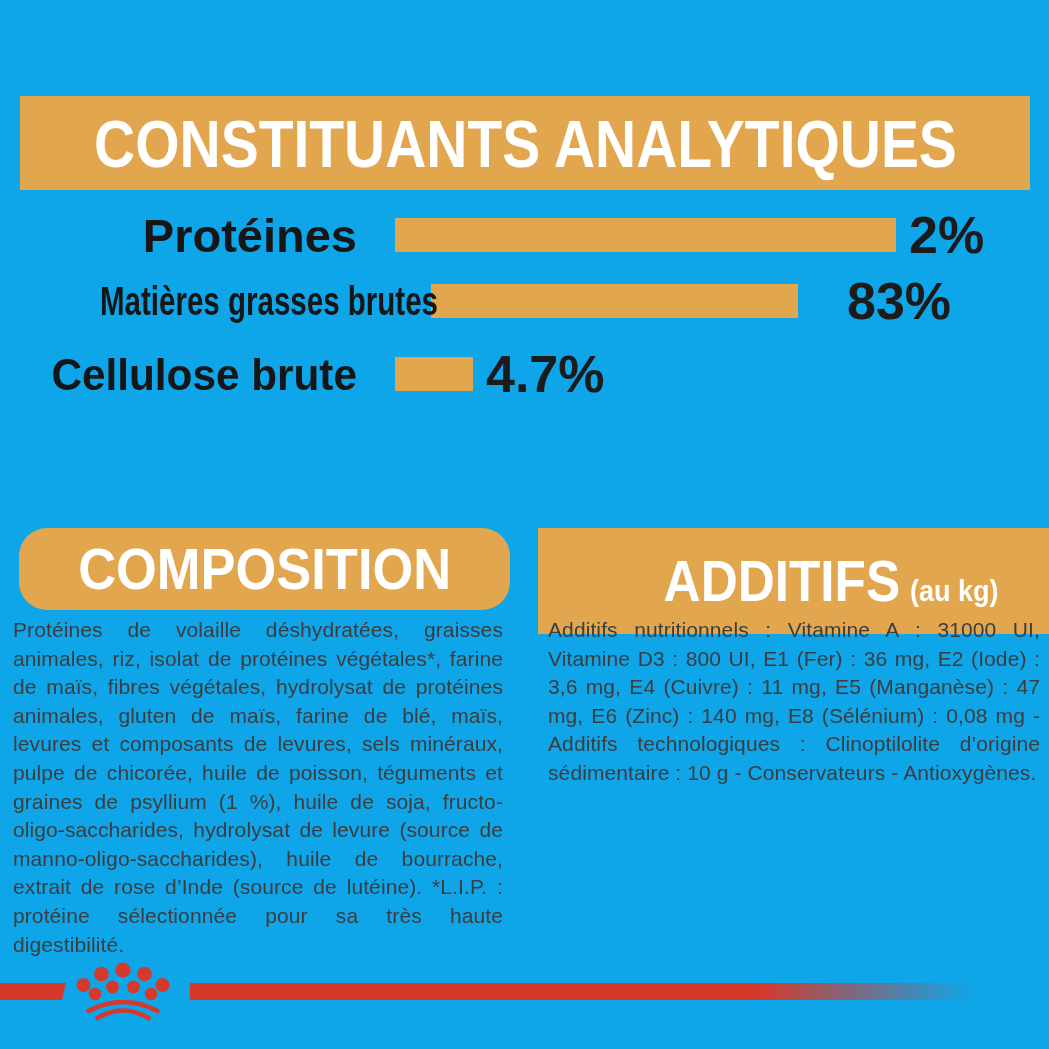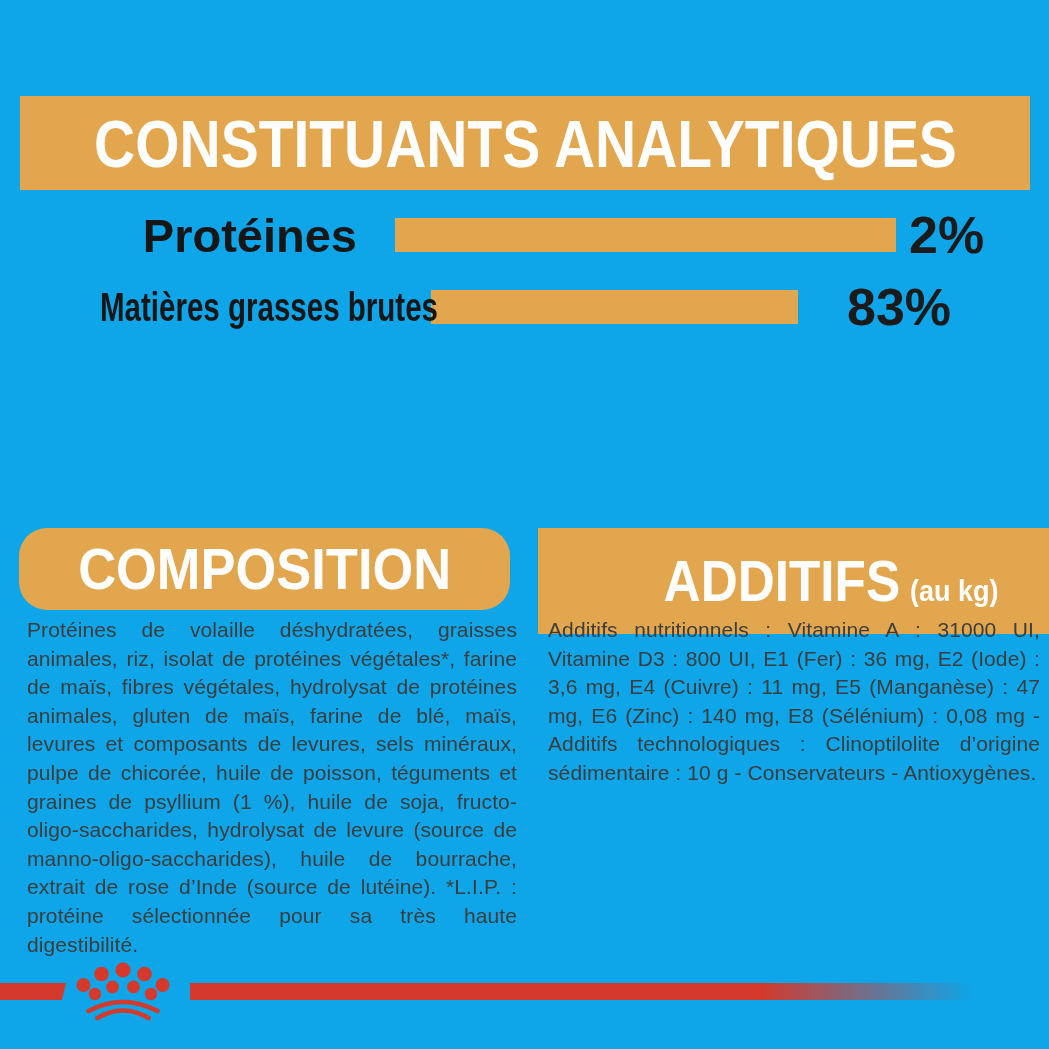"Matières grasses brutes" .chart-row.row1 { top: 88px -> 82px }
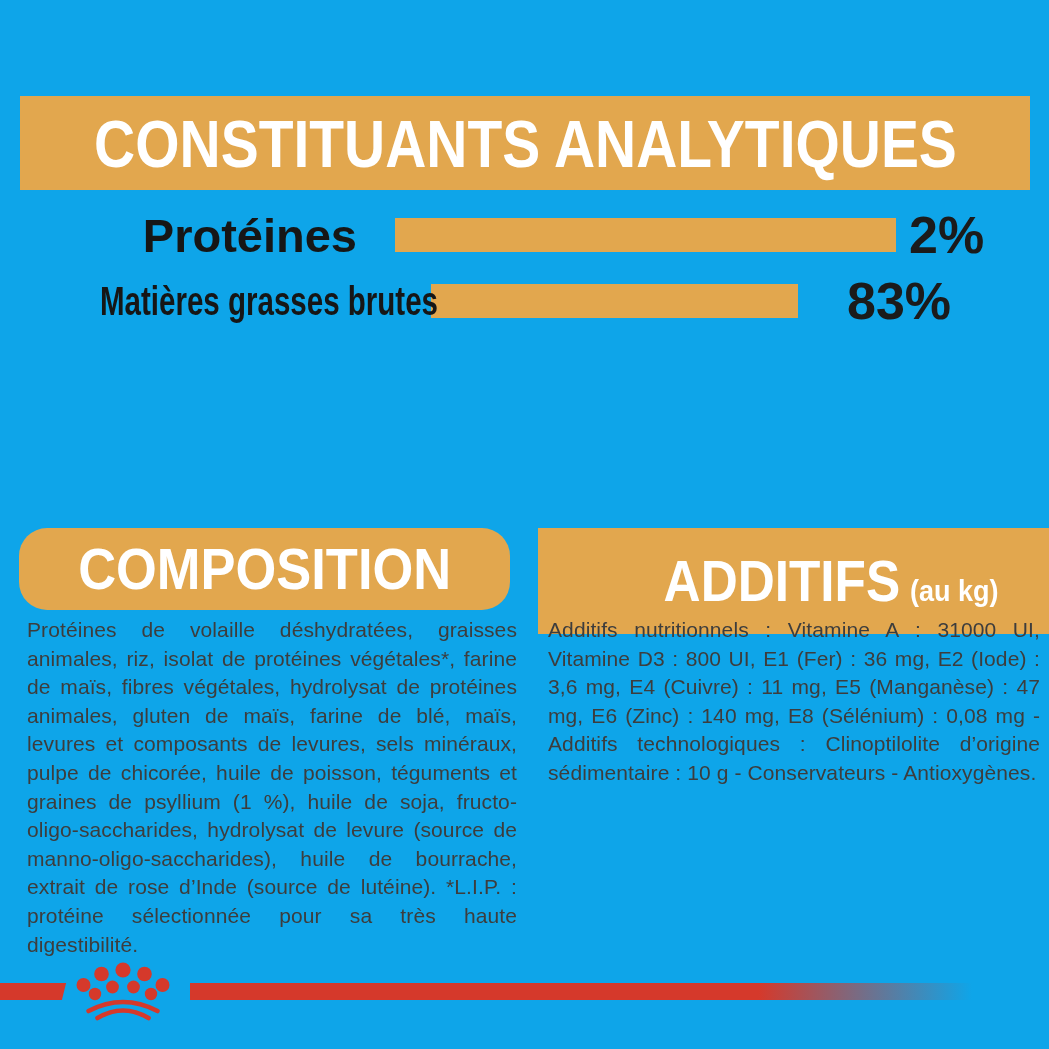"Cellulose brute" div.chart-row { html: none -> <div> <div>Cellulose brute</div> <div></div> <div>4.7%</div> </div> }
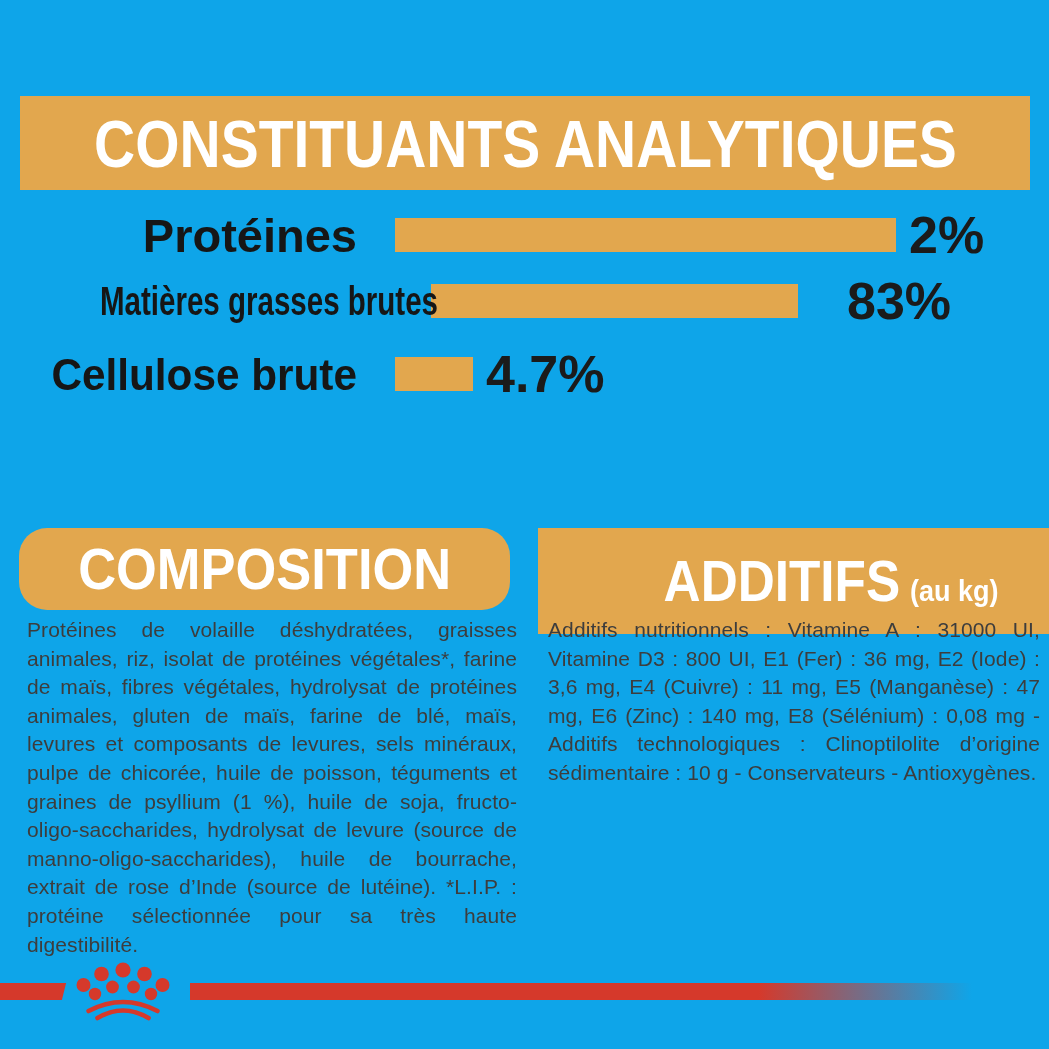"Protéines de volaille déshydratées," .comp-text { left: 27px -> 13px }
